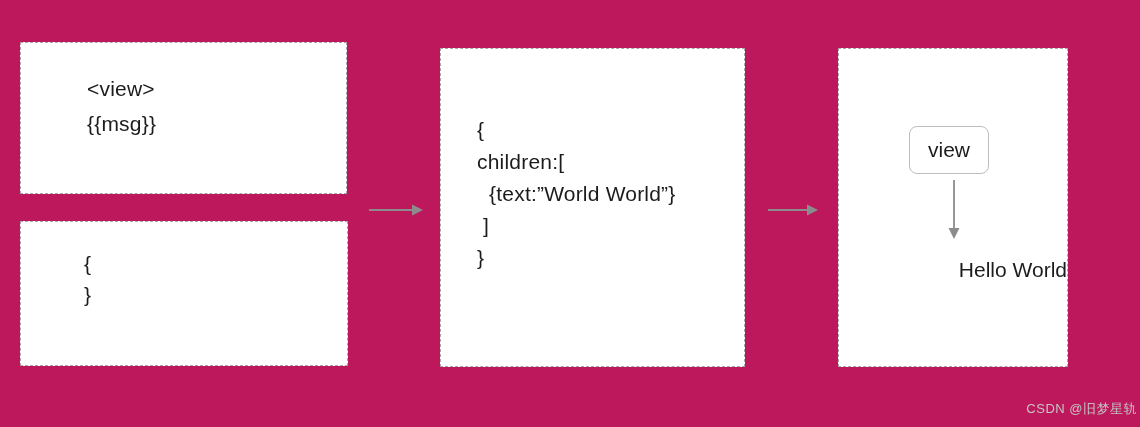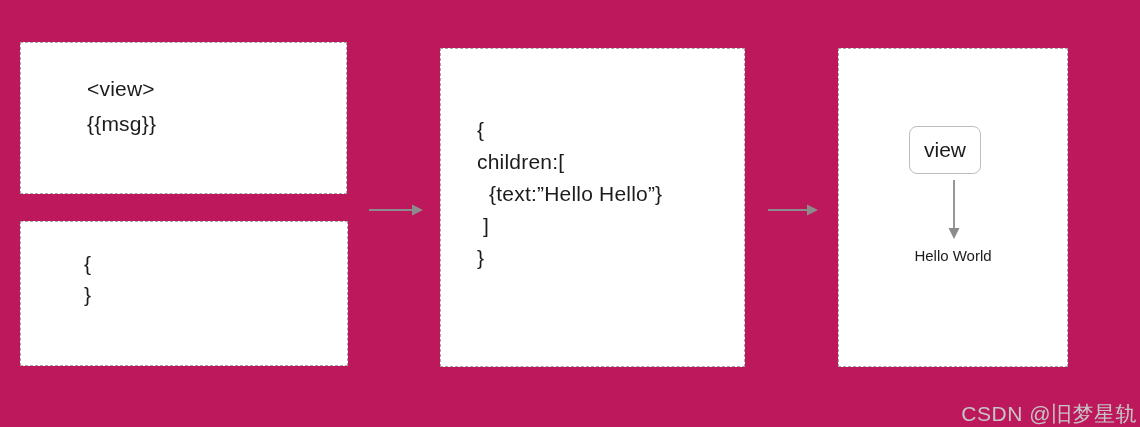"view" .view-chip { width: 72px -> 80px }
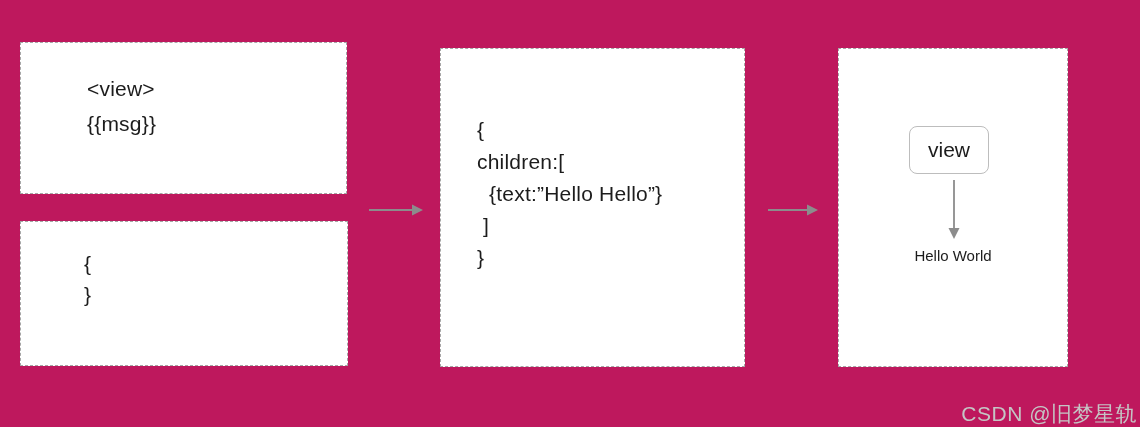"{text:”Hello Hello”}" div.code-line { text: Hello Hello -> World World }
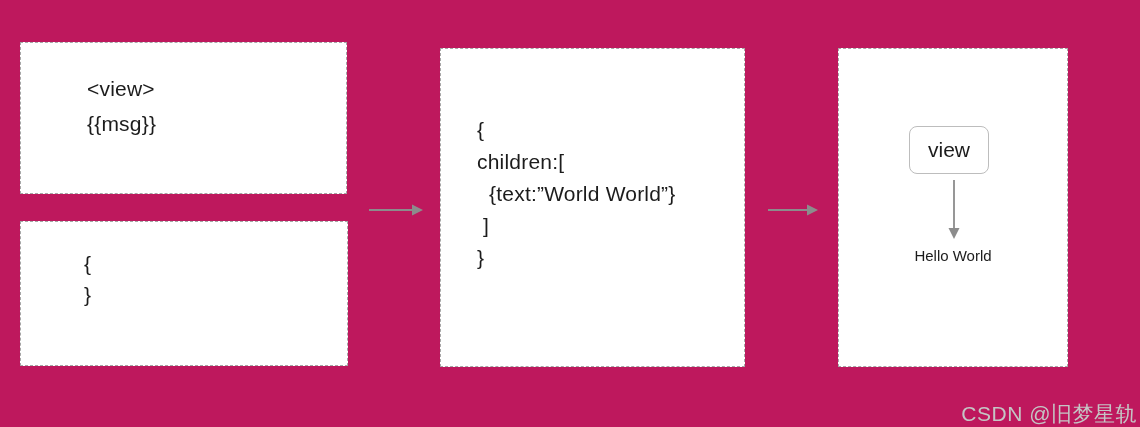"Hello World" .render-output { font-size: 15px -> 21px; text-align: center -> right; top: 198px -> 209px }
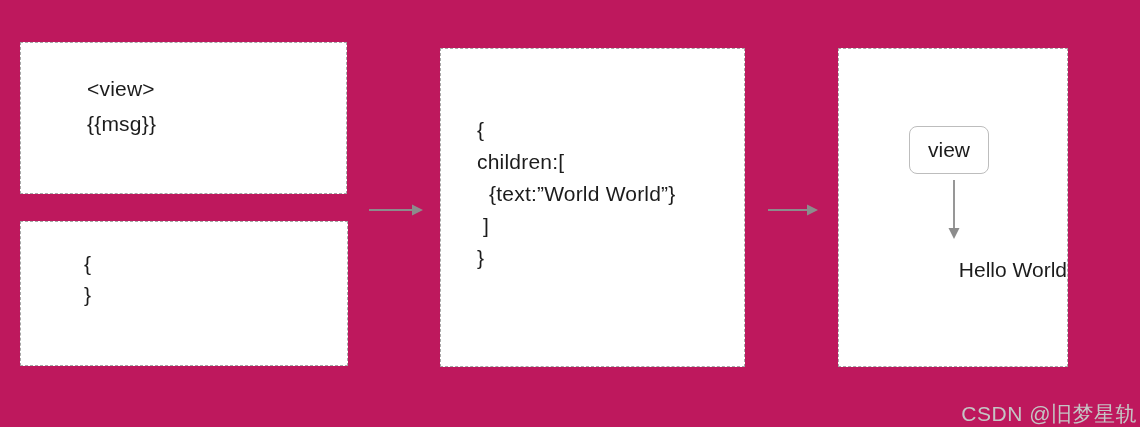"CSDN @旧梦星轨" .watermark { font-size: 21px -> 13px }
